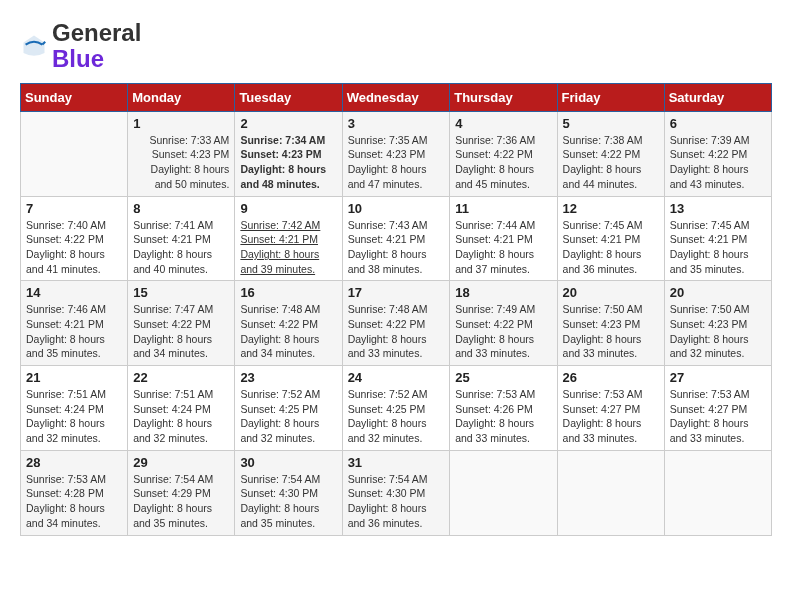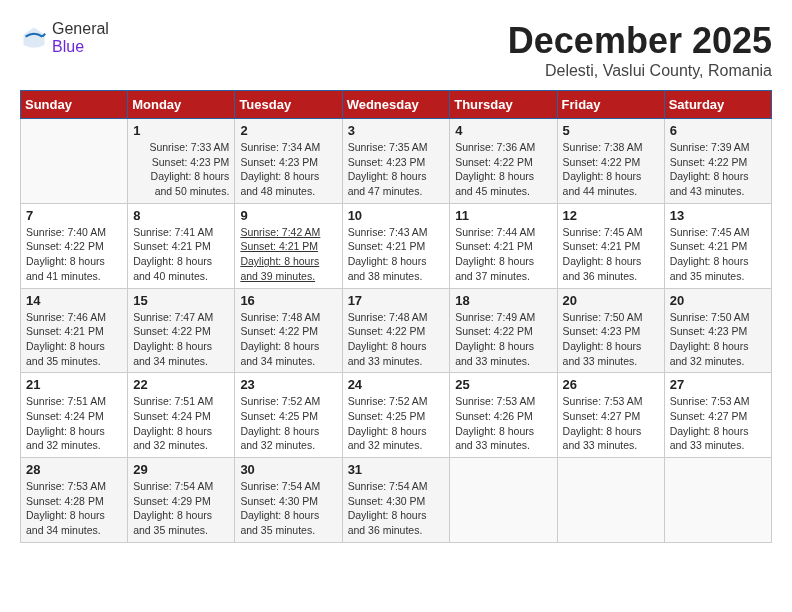"General" .logo-text { font-size: 16px -> 24px; font-weight: normal -> bold }
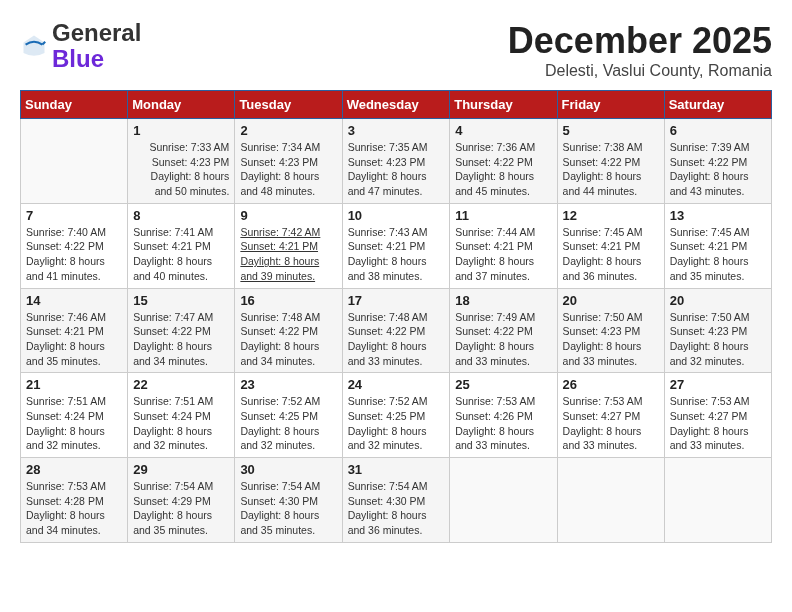"December 2025" div.title-block { html: <div> <div>December 2025</div> <div>Delesti, Vaslui County, Romania</div> </div> -> none }
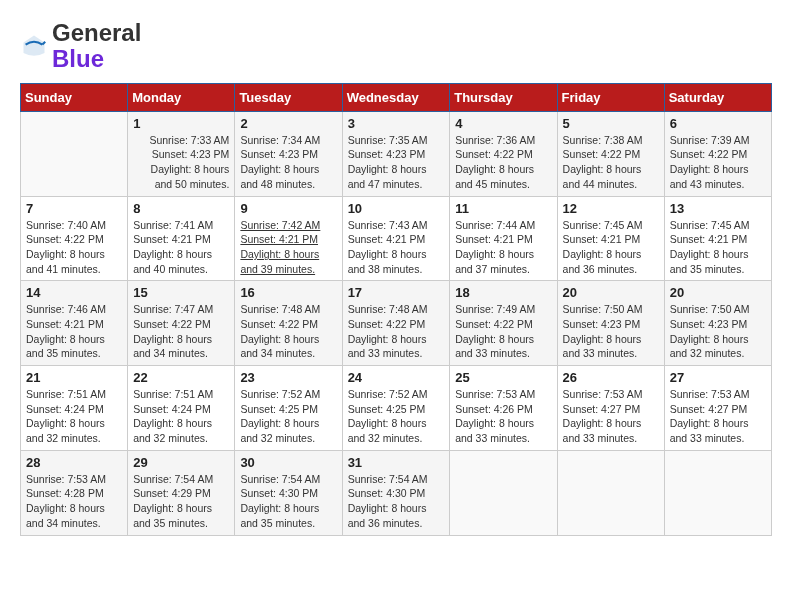"Sunrise: 7:34 AM" div.day-info { font-weight: none -> bold }
